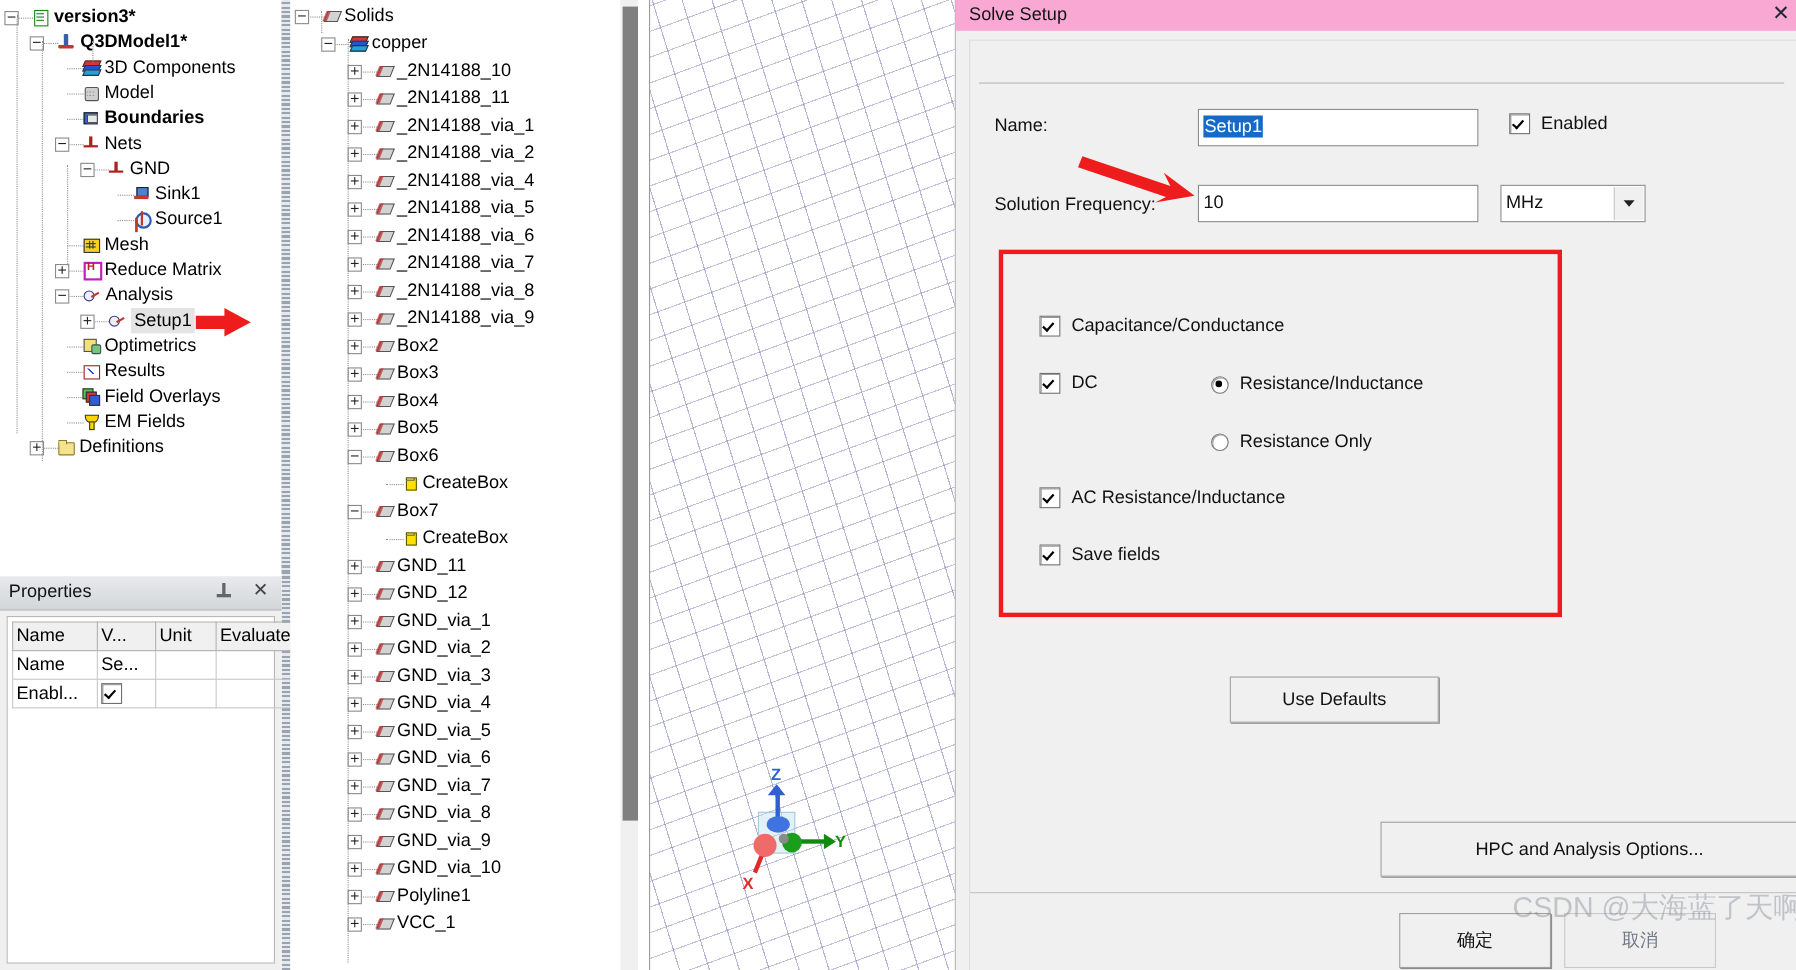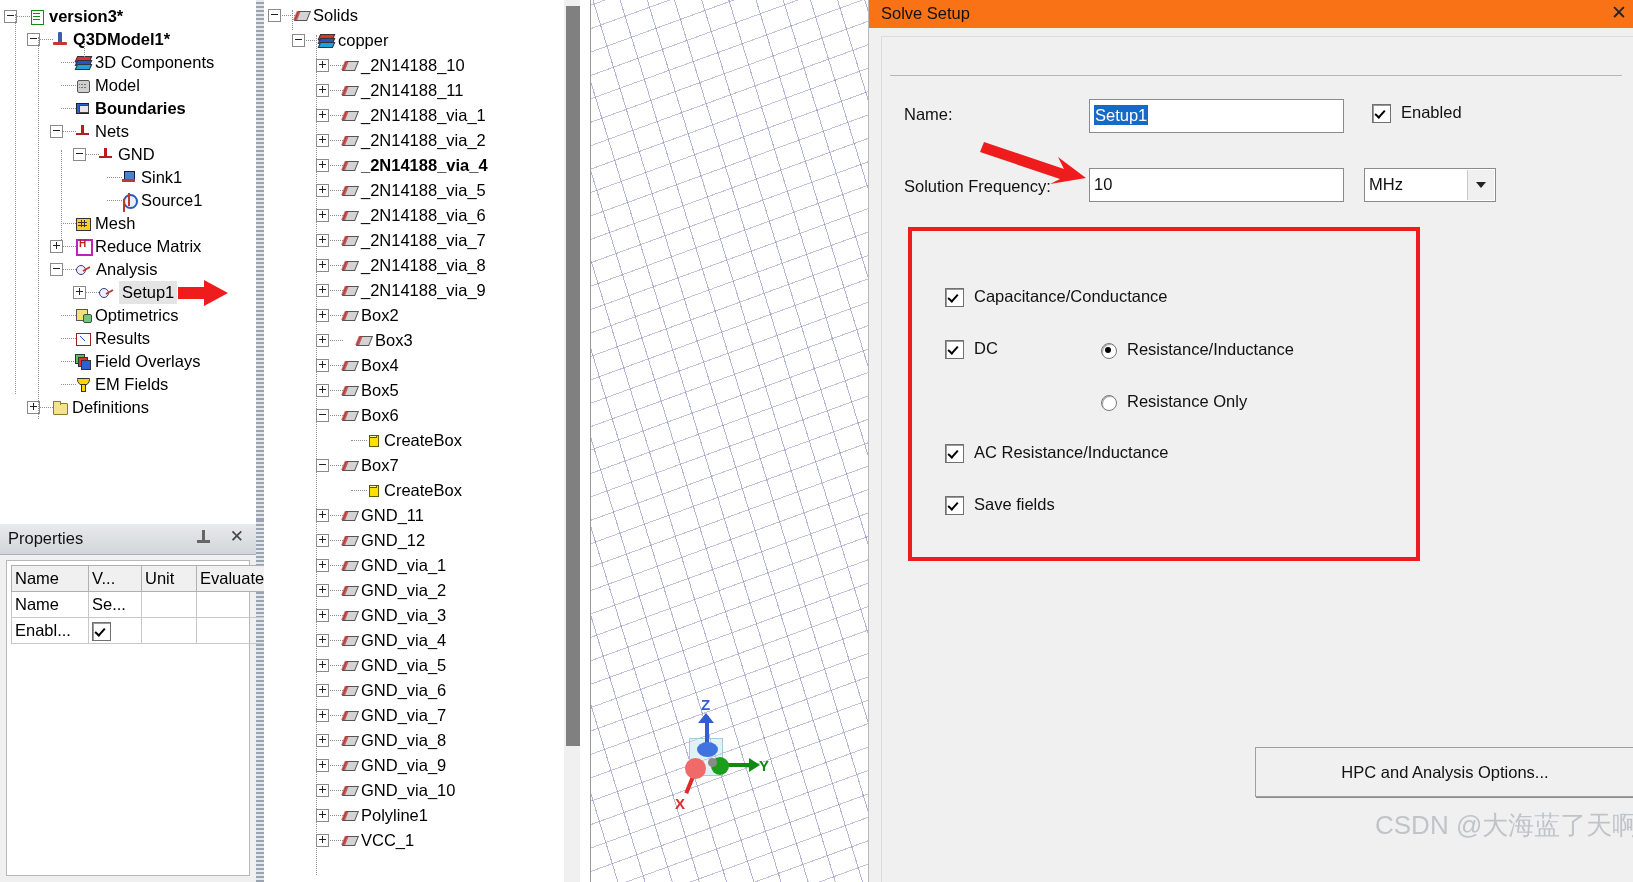"Solve Setup" .dlg-title { background: #f97316 -> #f9a8d4 }
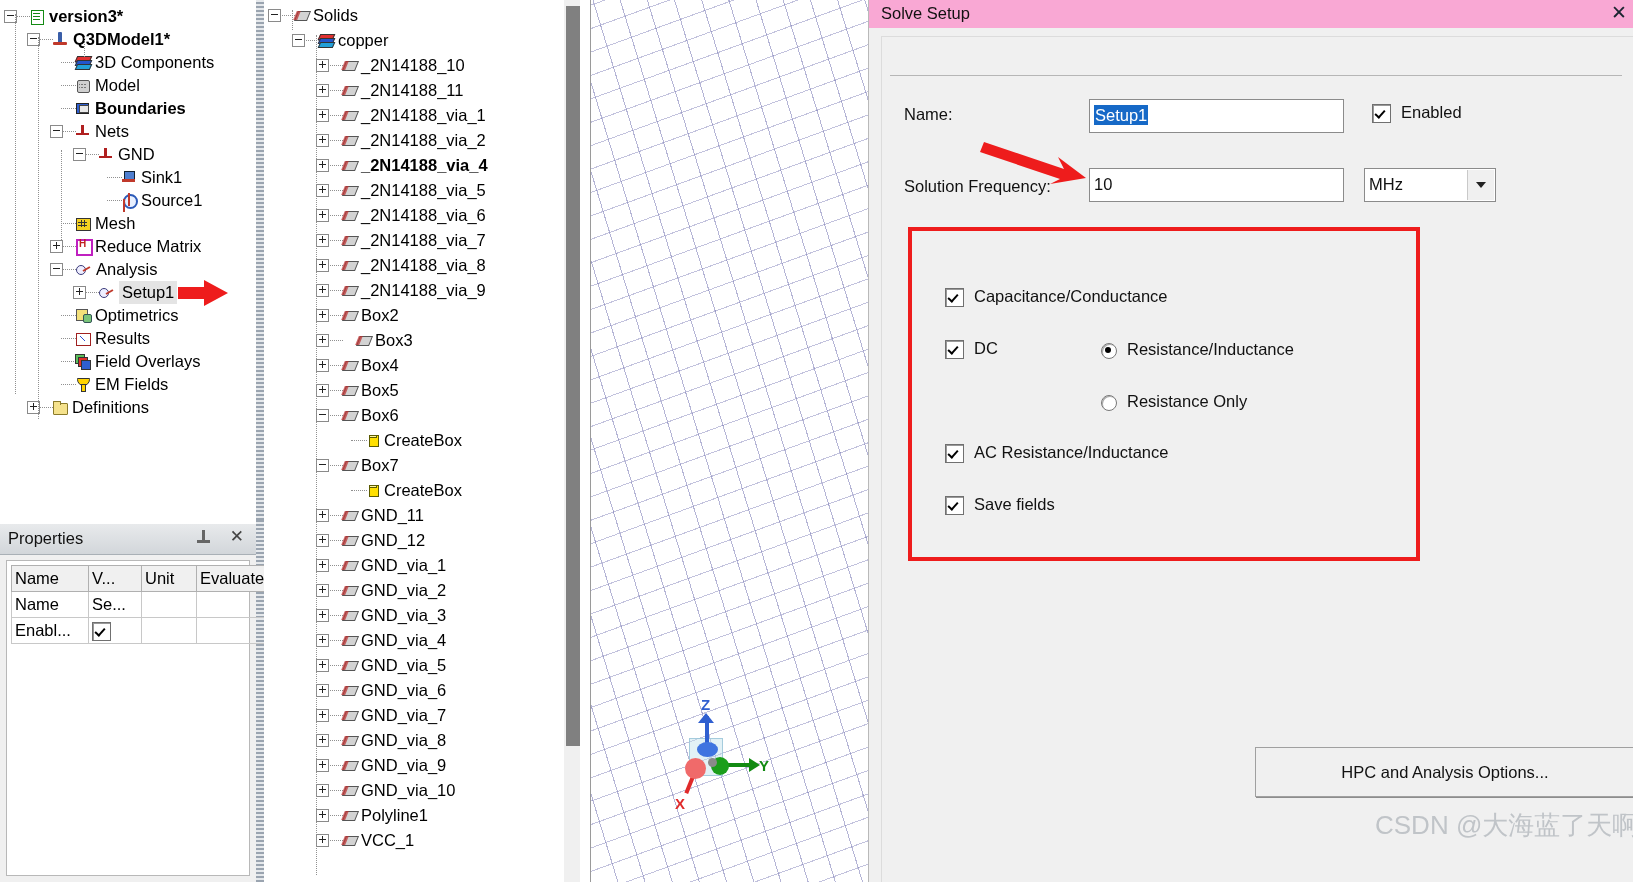"_2N14188_via_4" span { font-weight: bold -> none }
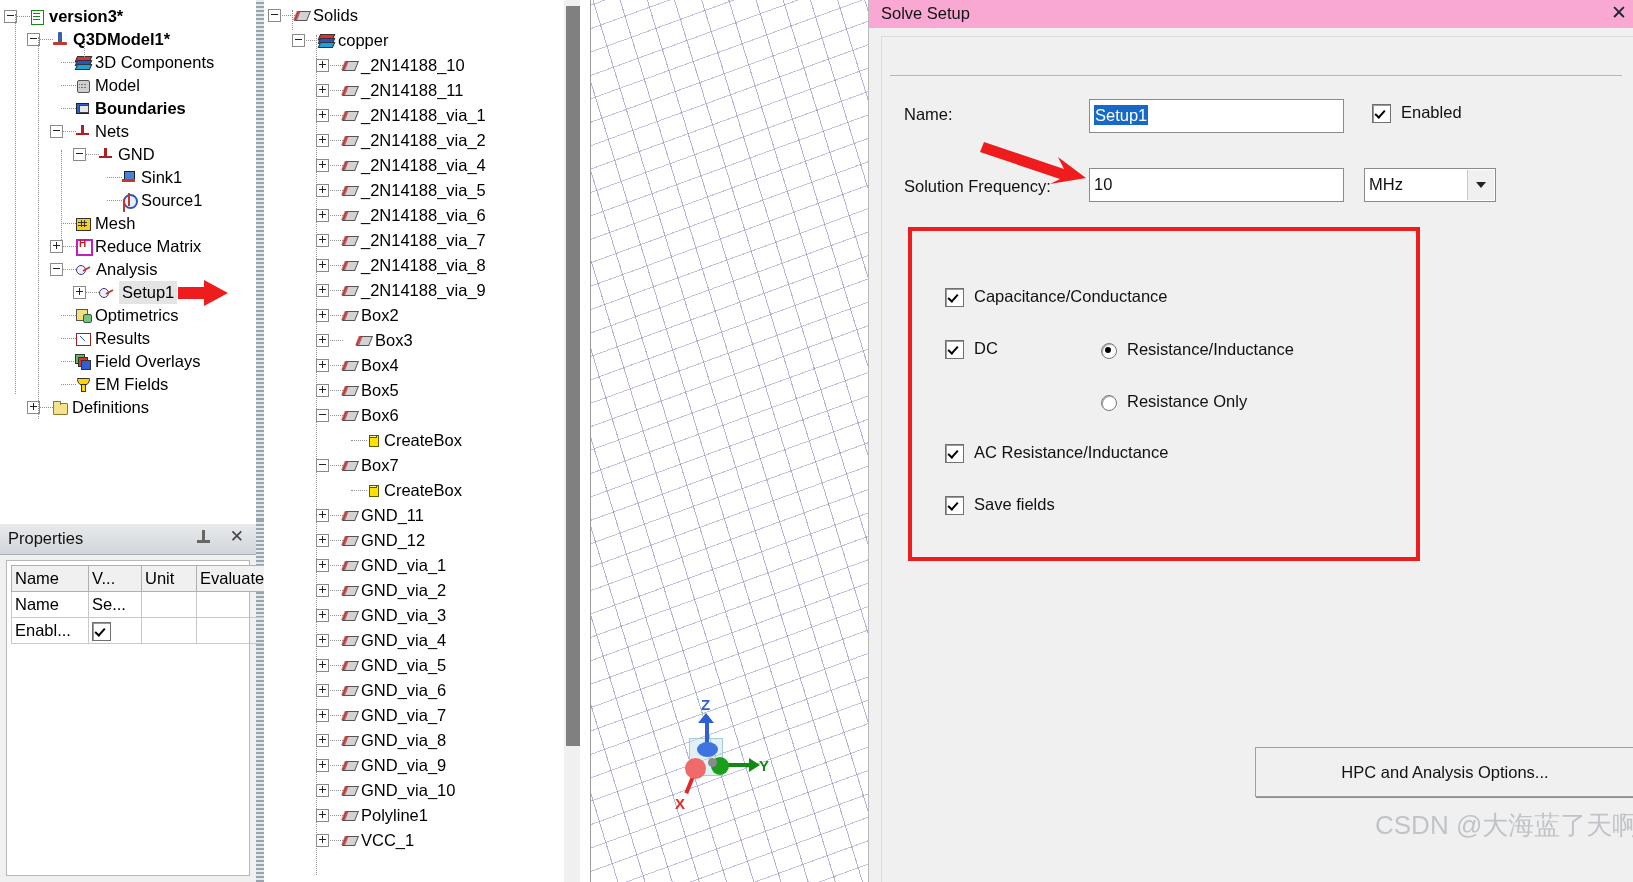"Box3" span { left: 92px -> 78px }
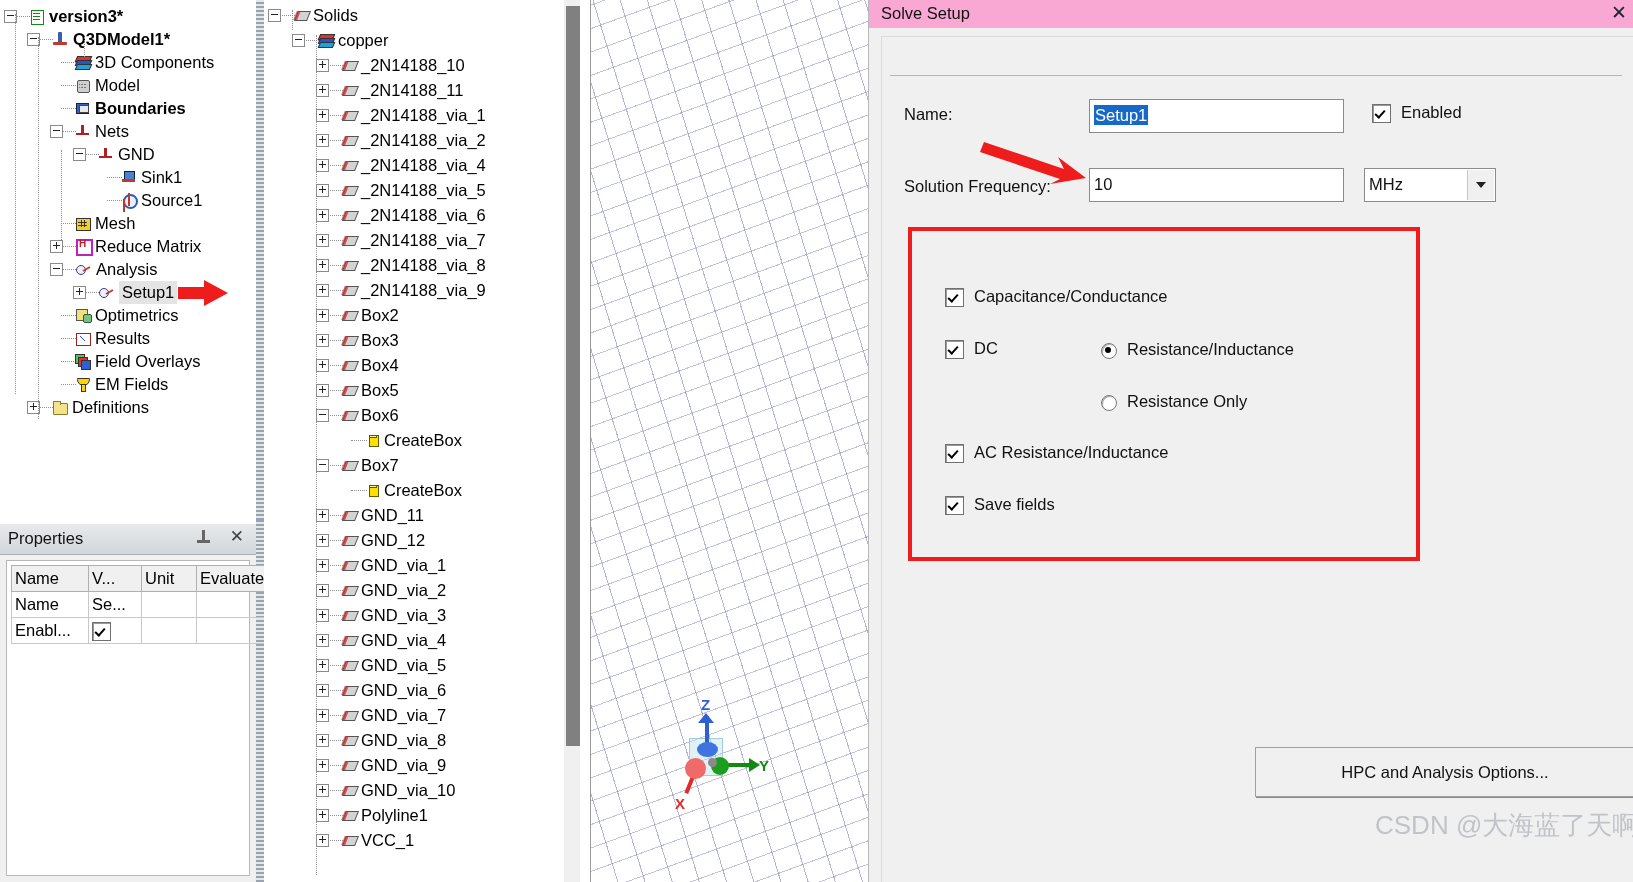"Use Defaults" div.btn { html: none -> <div> <span>Use Defaults</span> </div> }
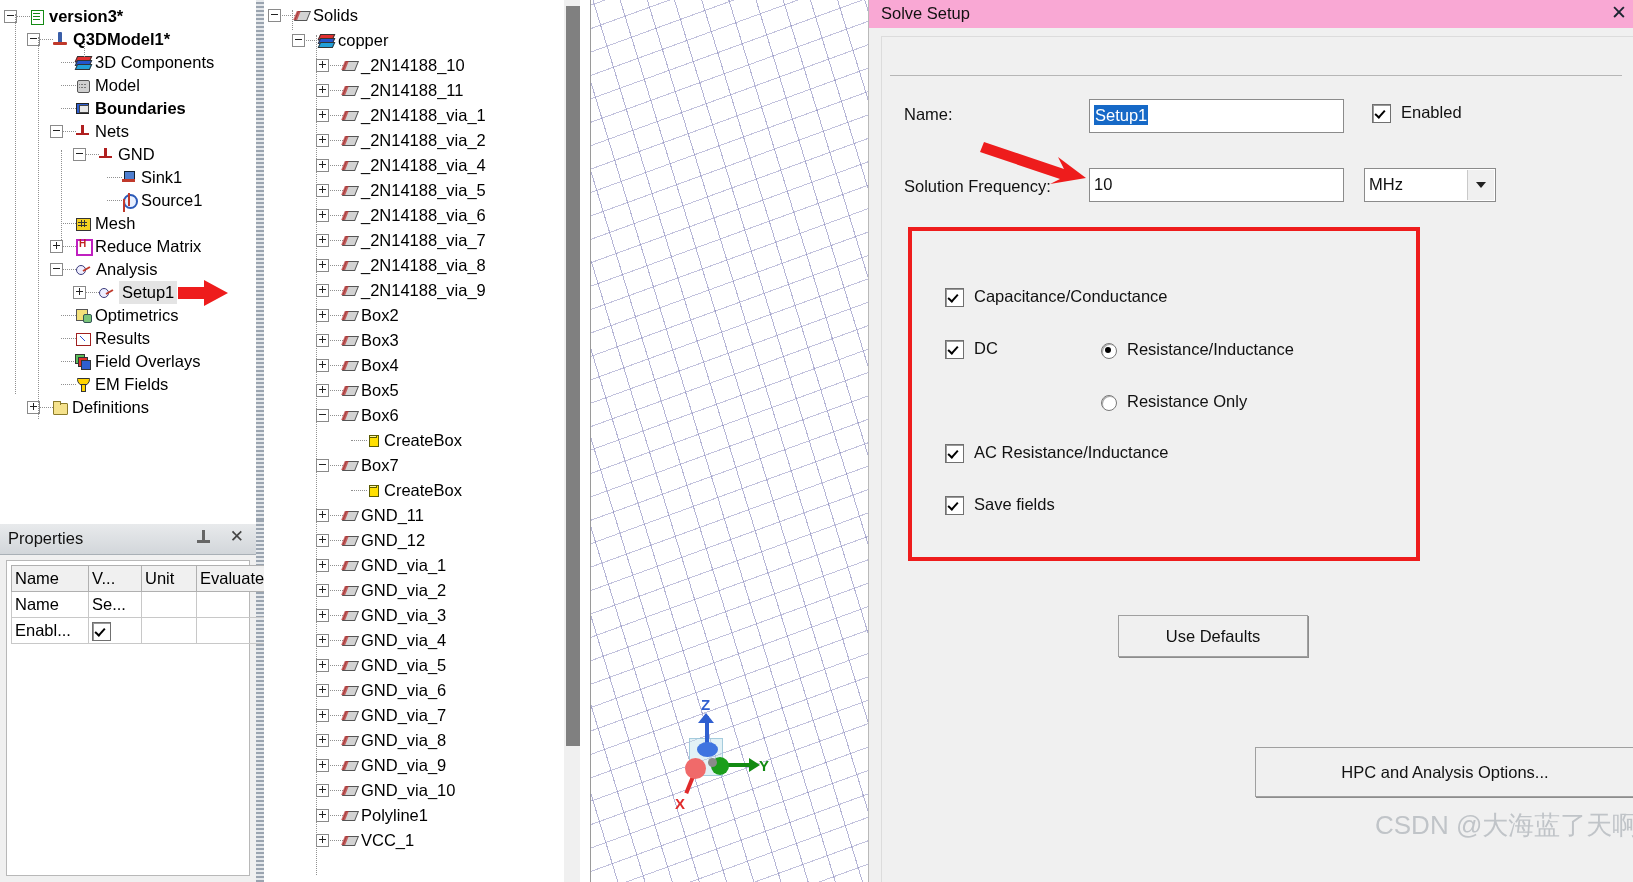"确定" div.dlg-footer { html: none -> <div> <div> <span>确定</span> </div> <div> <span>取消</span> </div> </div> }
